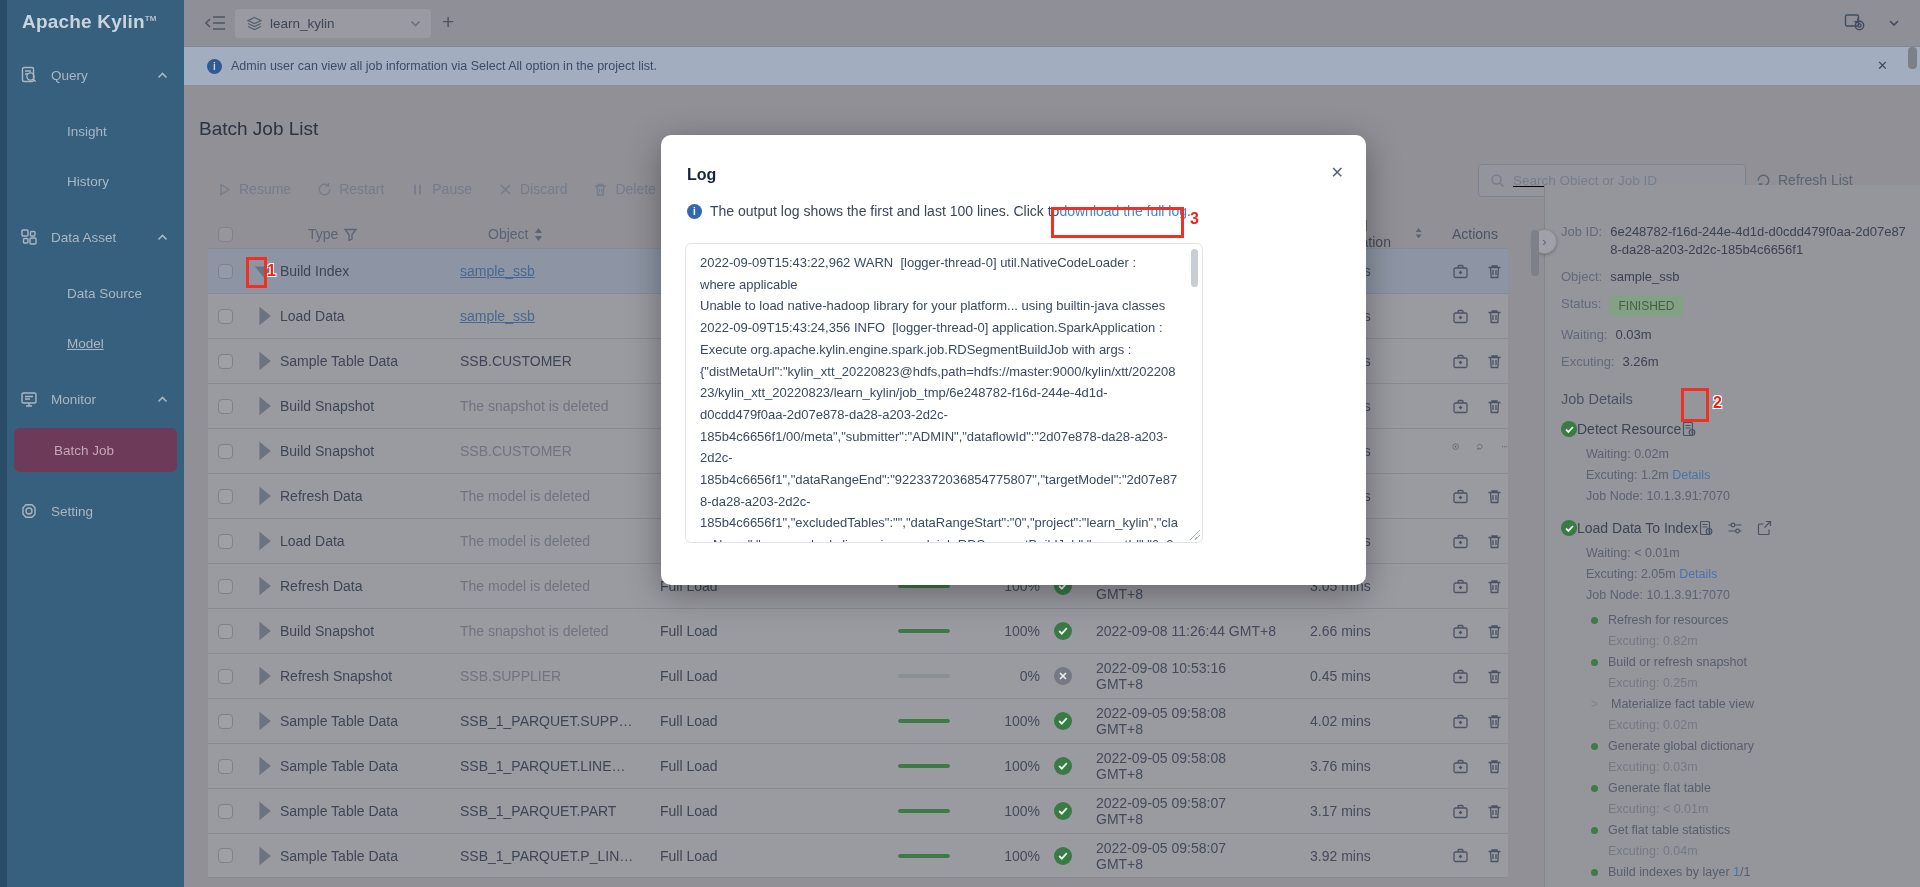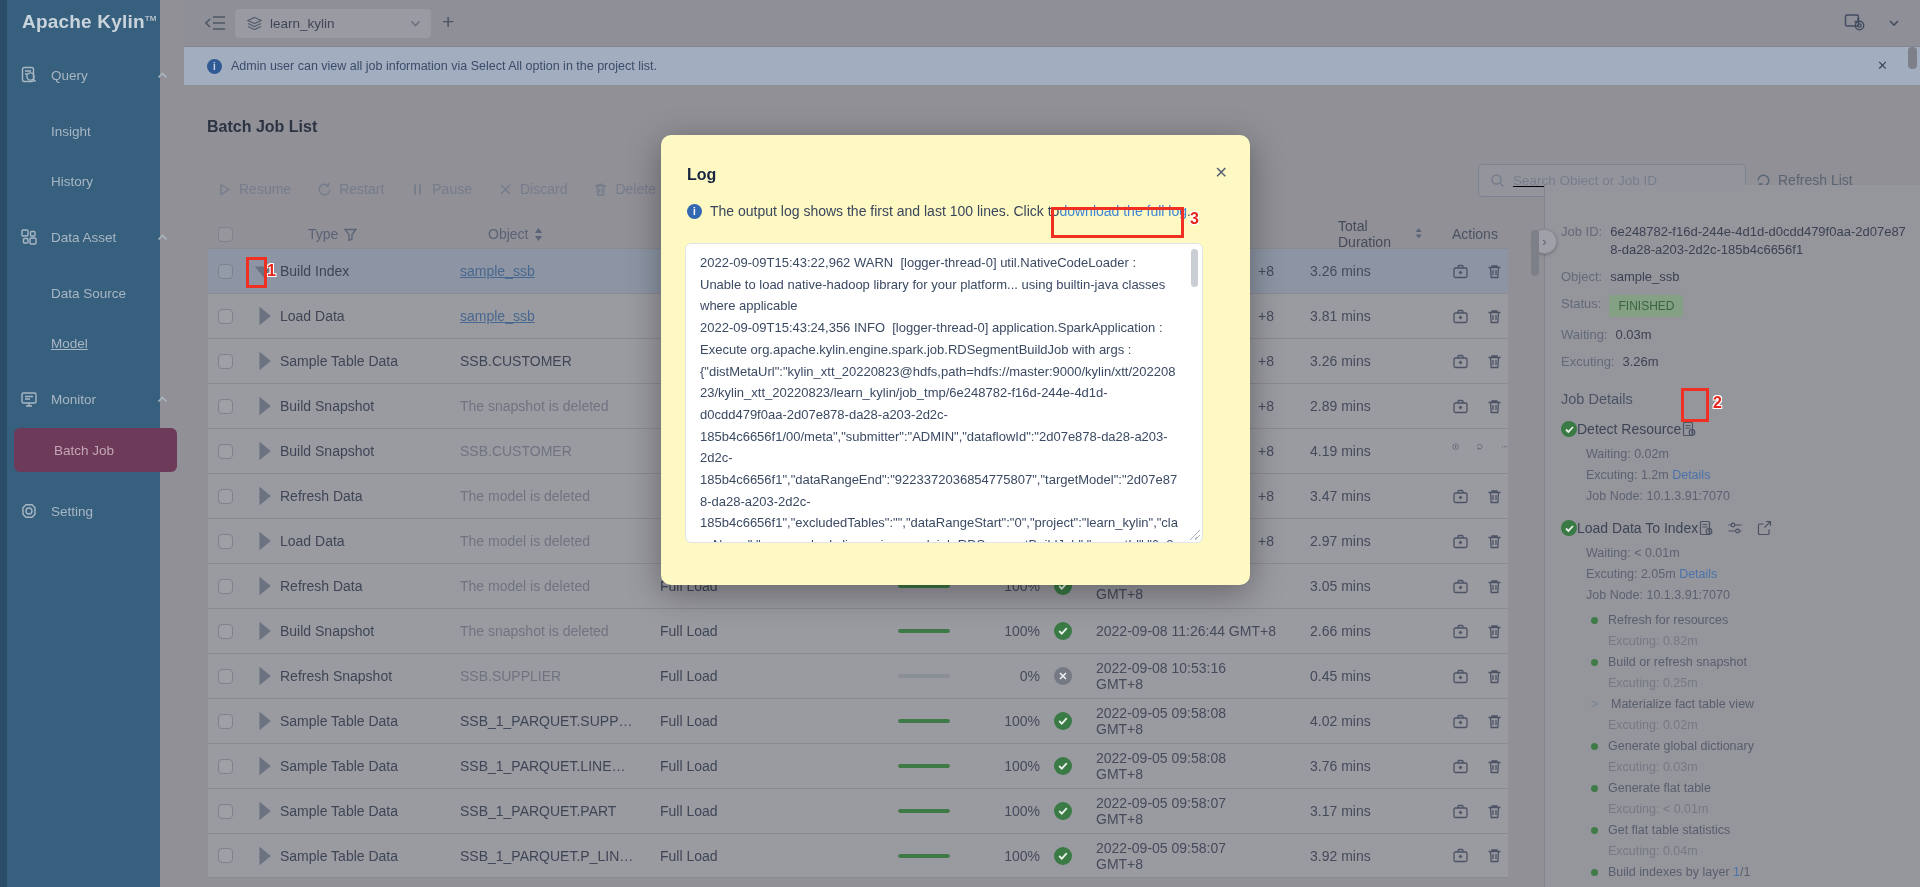"Apache KylinTM" .sidebar { width: 160px -> 184px }
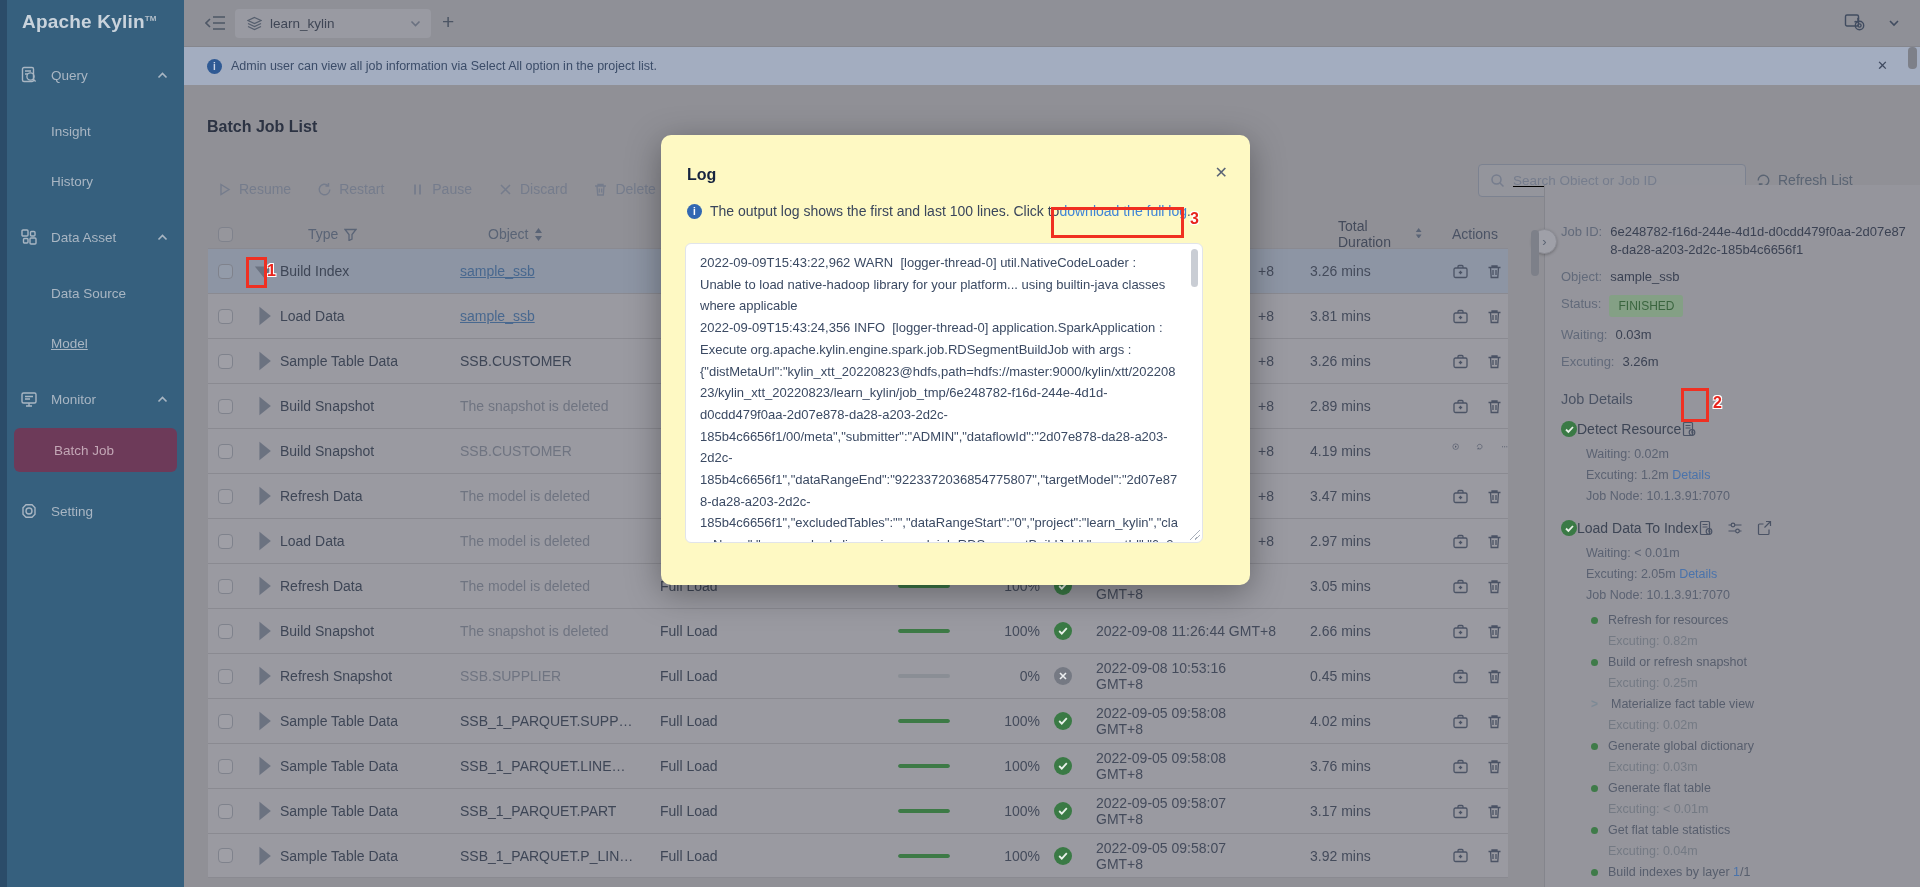"Insight" .nav-sub { padding-left: 44px -> 60px }
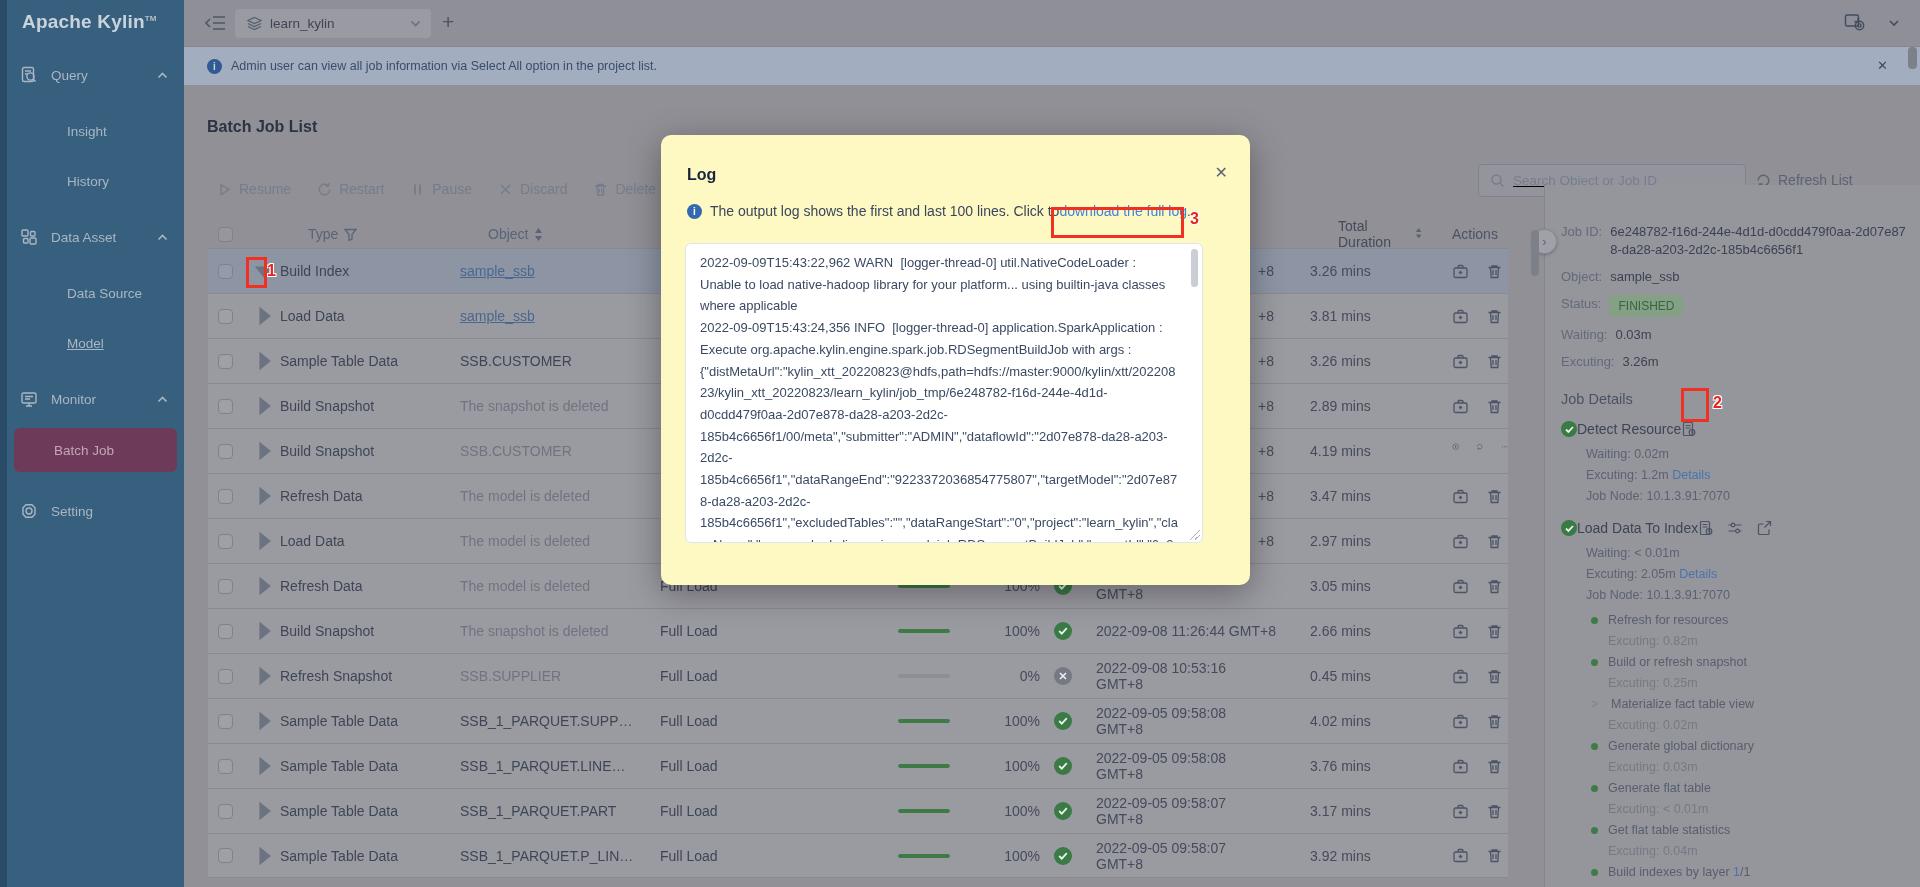"Batch Job List" .page-title { font-size: 16px -> 19px; font-weight: bold -> normal; left: 207px -> 199px }
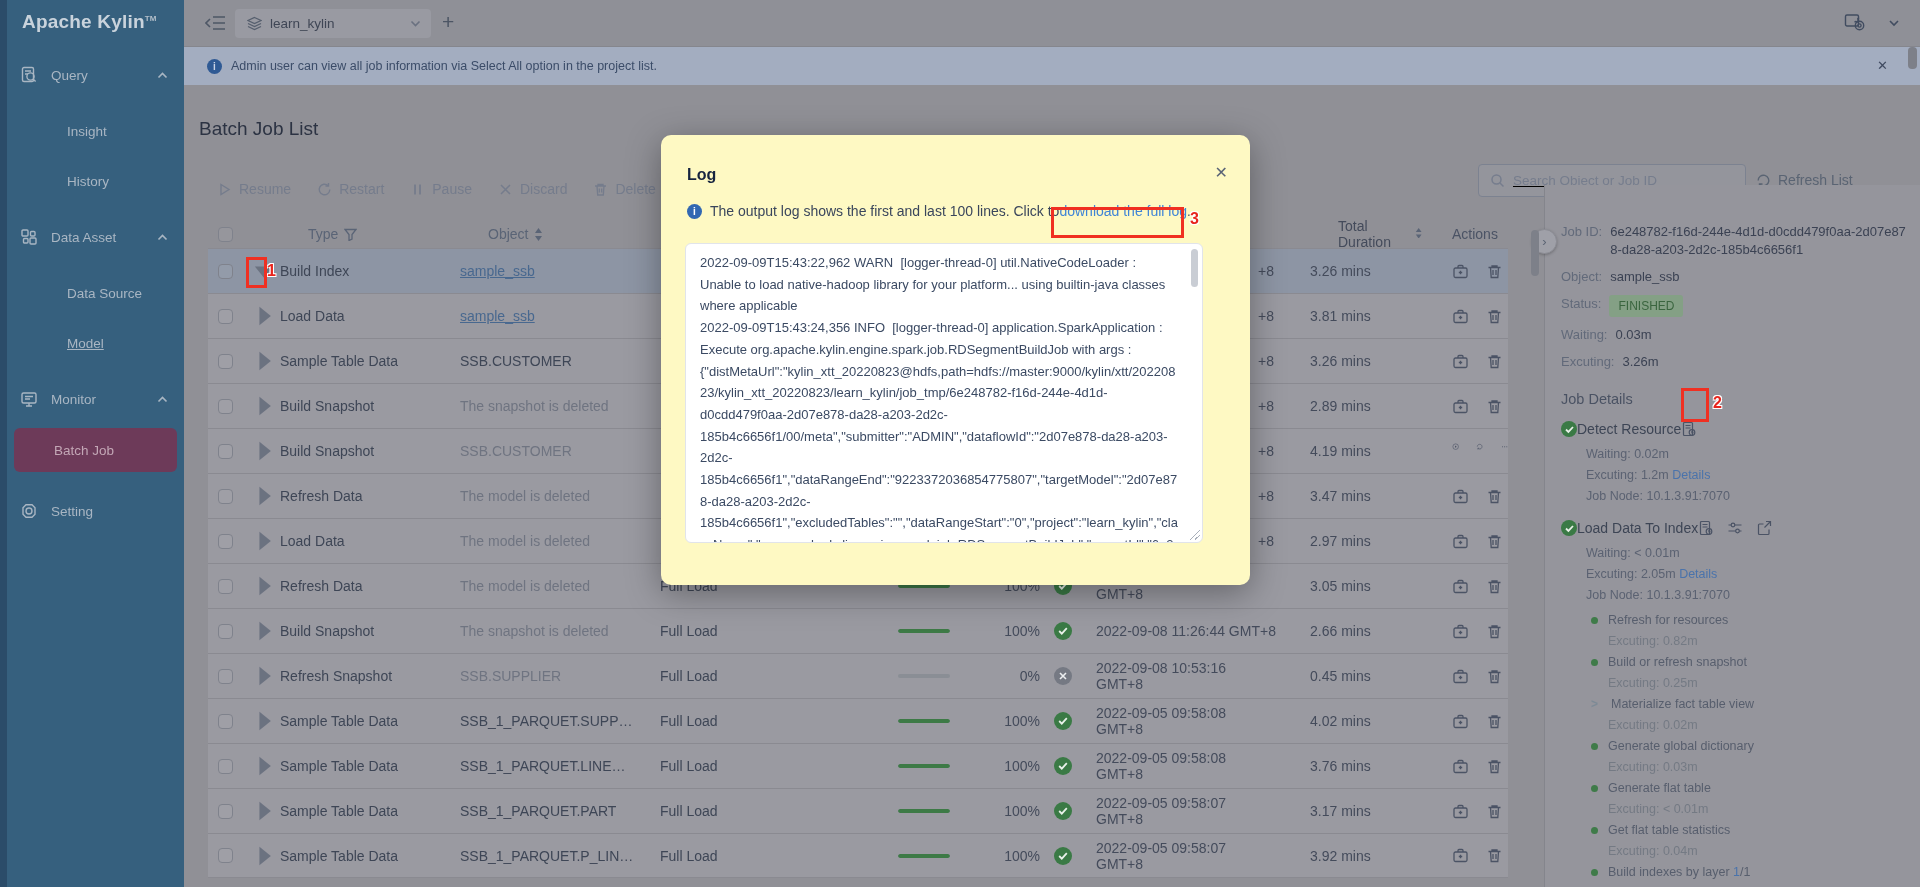"Log" .modal { background: #fef9c3 -> #ffffff; width: 589px -> 705px }
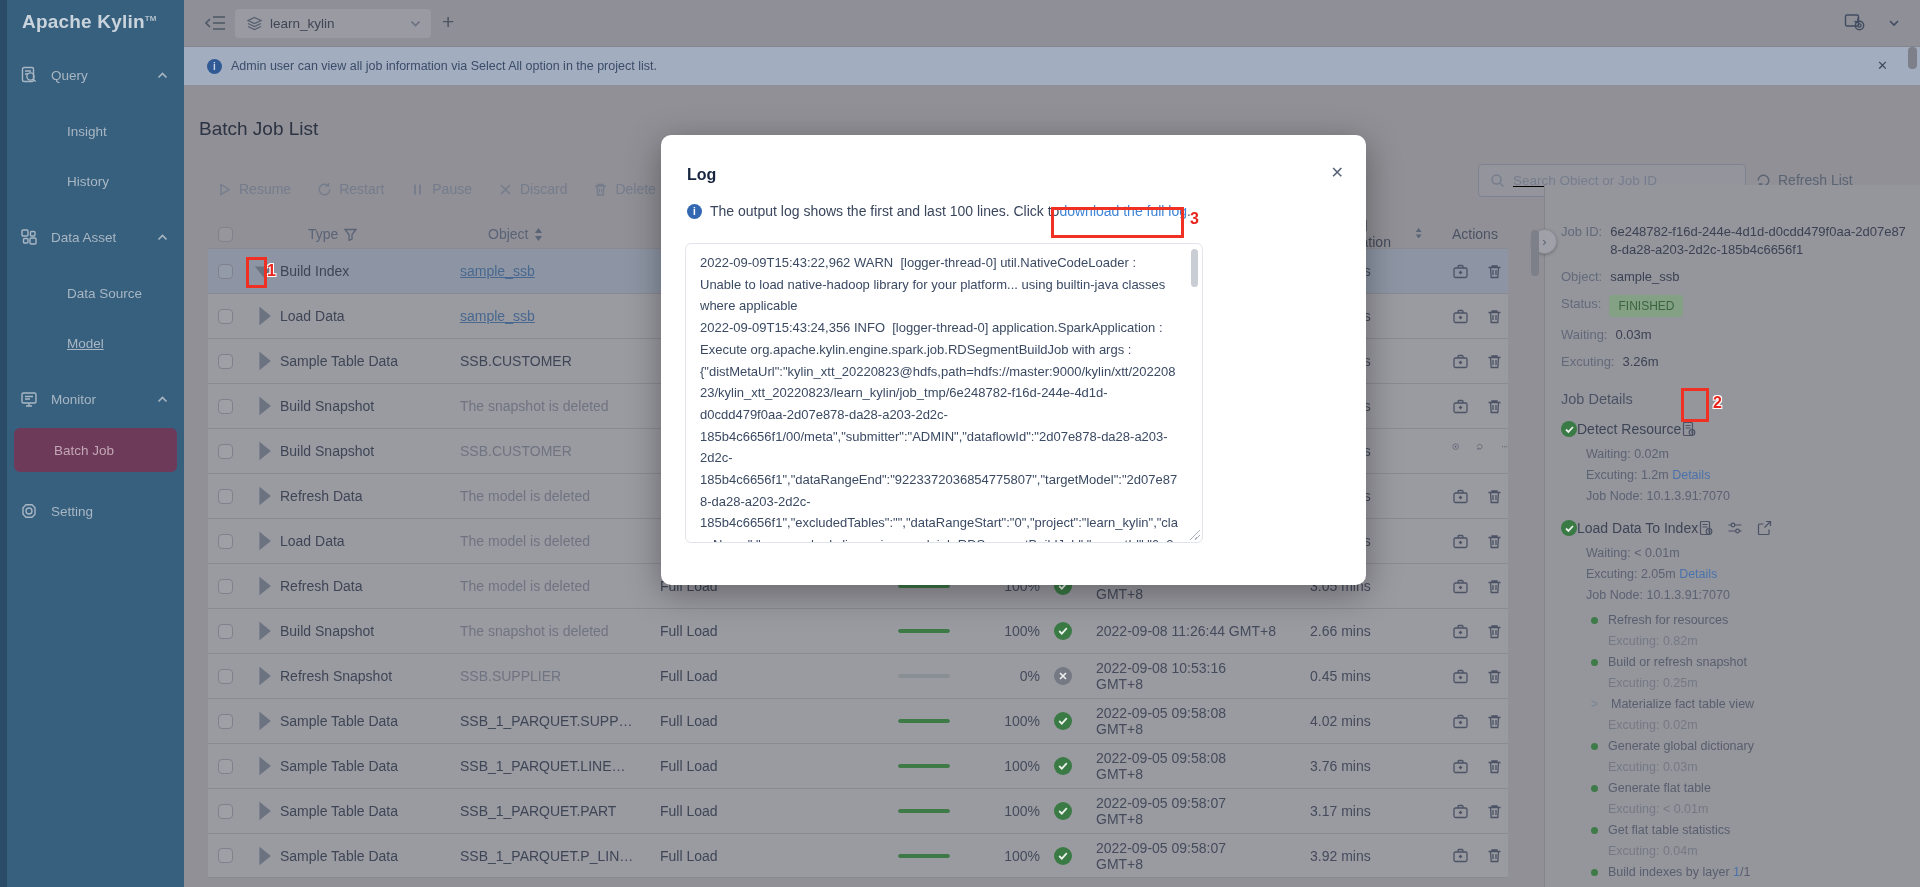"Unable to load native-hadoop library" div.lline { order: before "where applicable" -> after "where applicable" }
